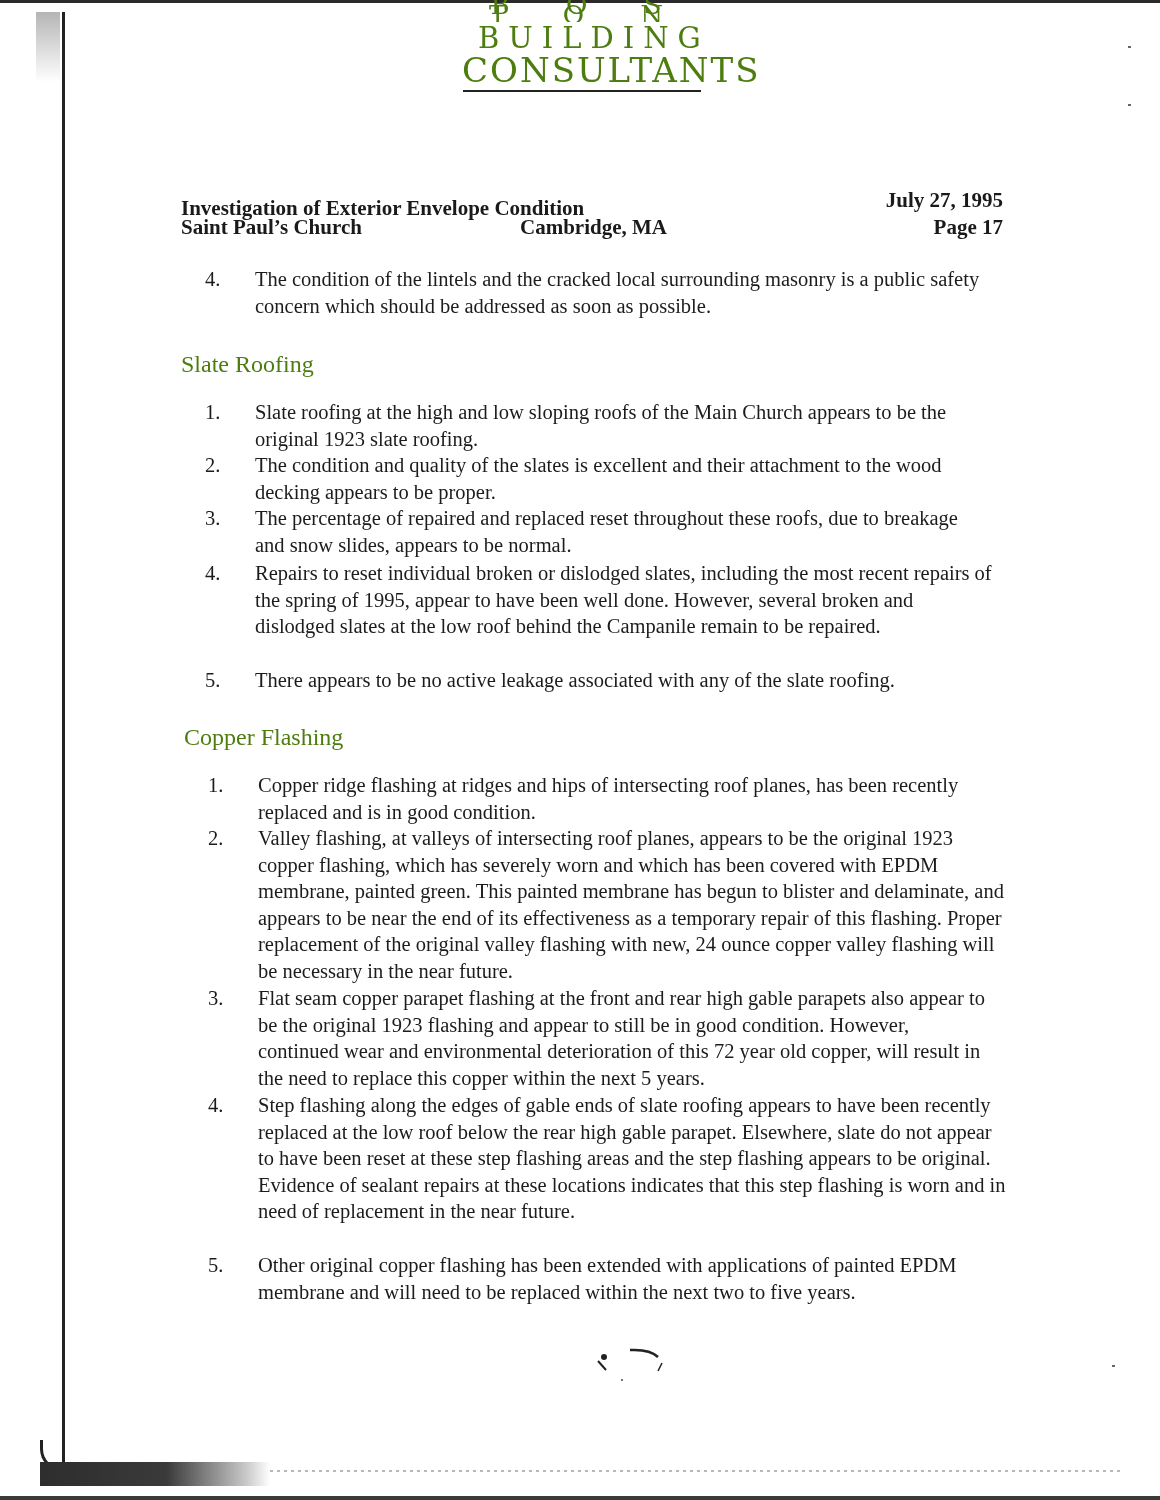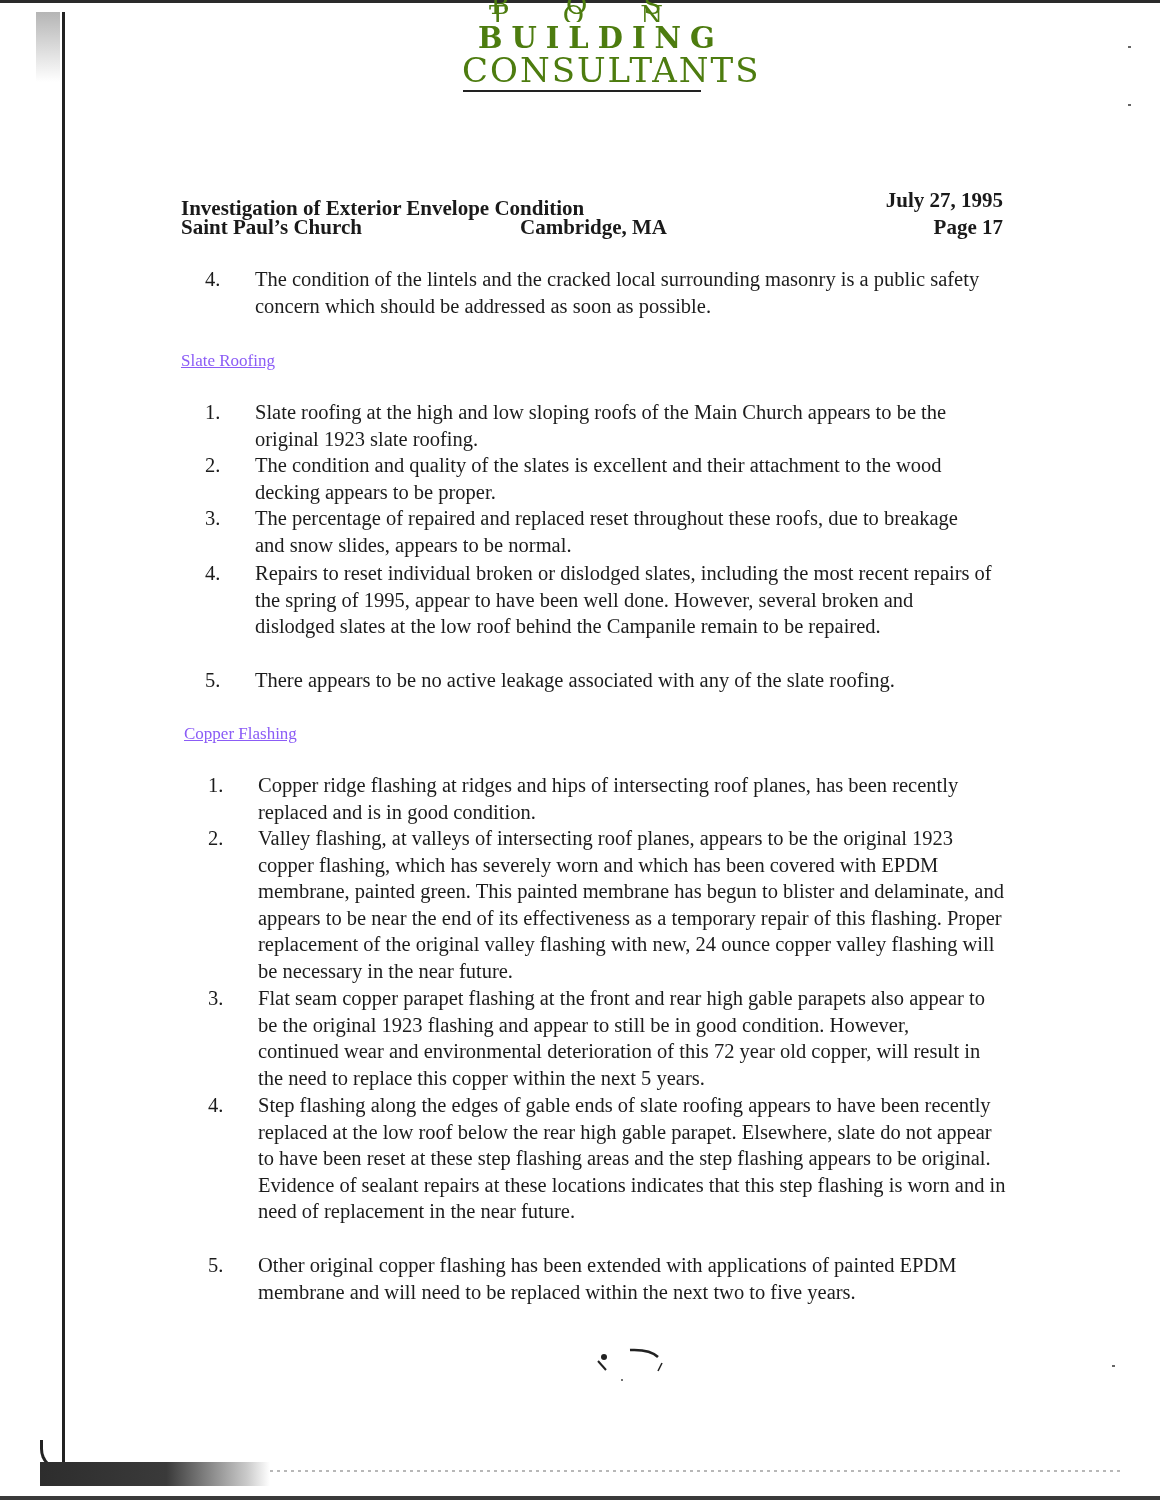"BUILDING" .lh-line1 { font-weight: bold -> none }
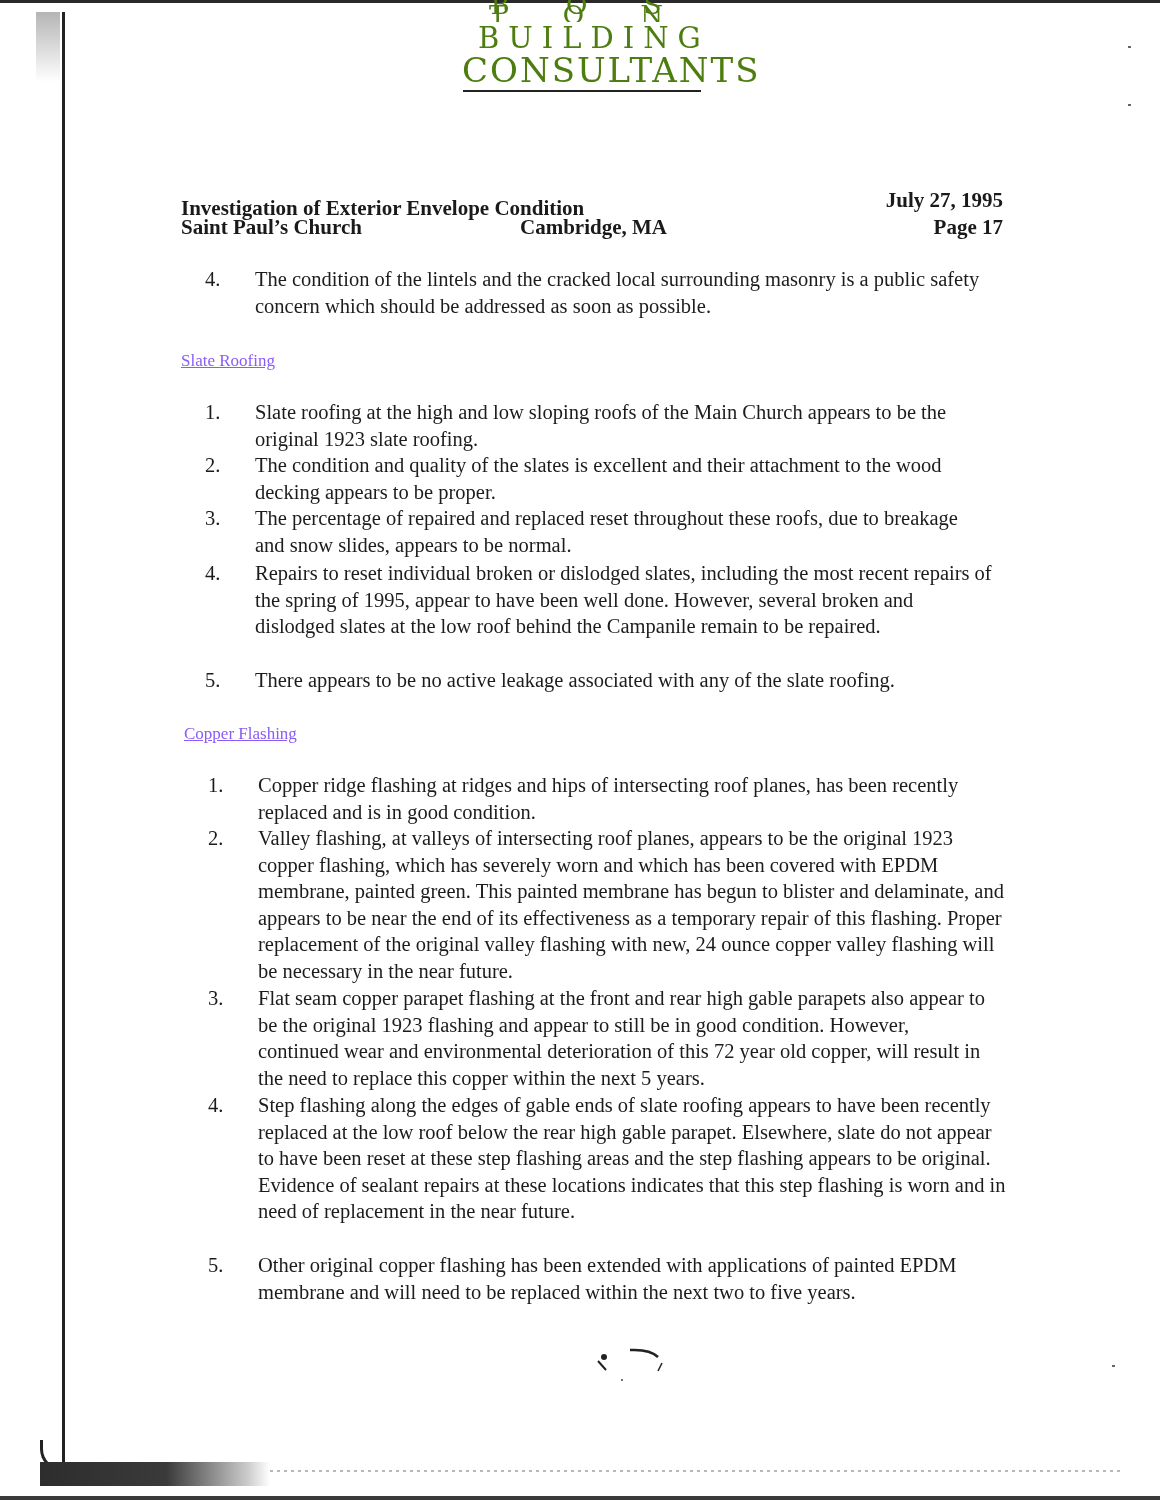"Slate Roofing" .heading { color: #8b5cf6 -> #4d7c0f; font-size: 17px -> 24px; text-decoration: underline -> none }
